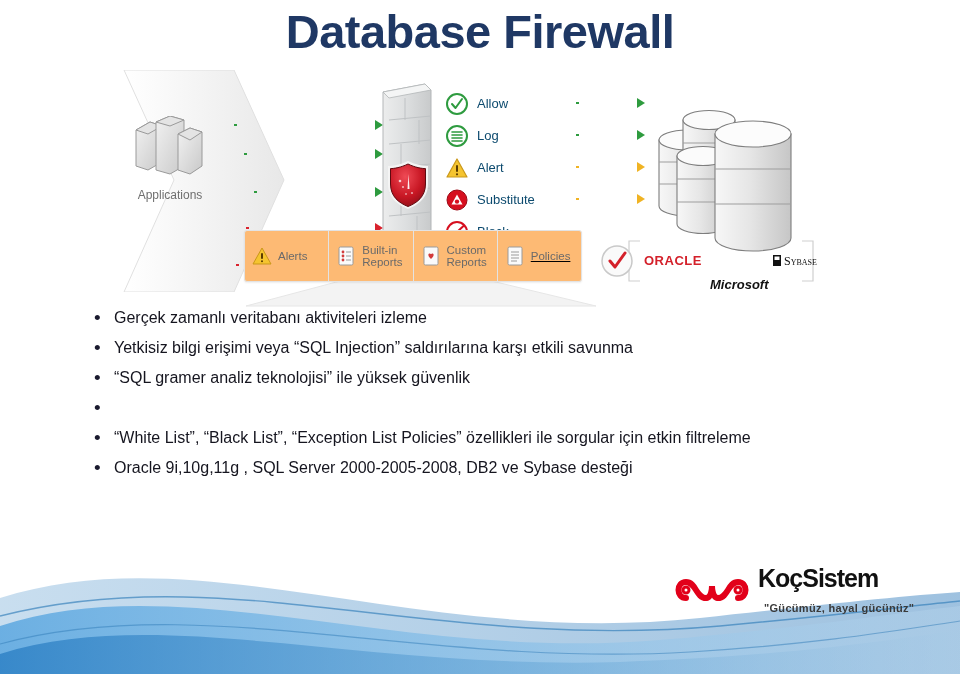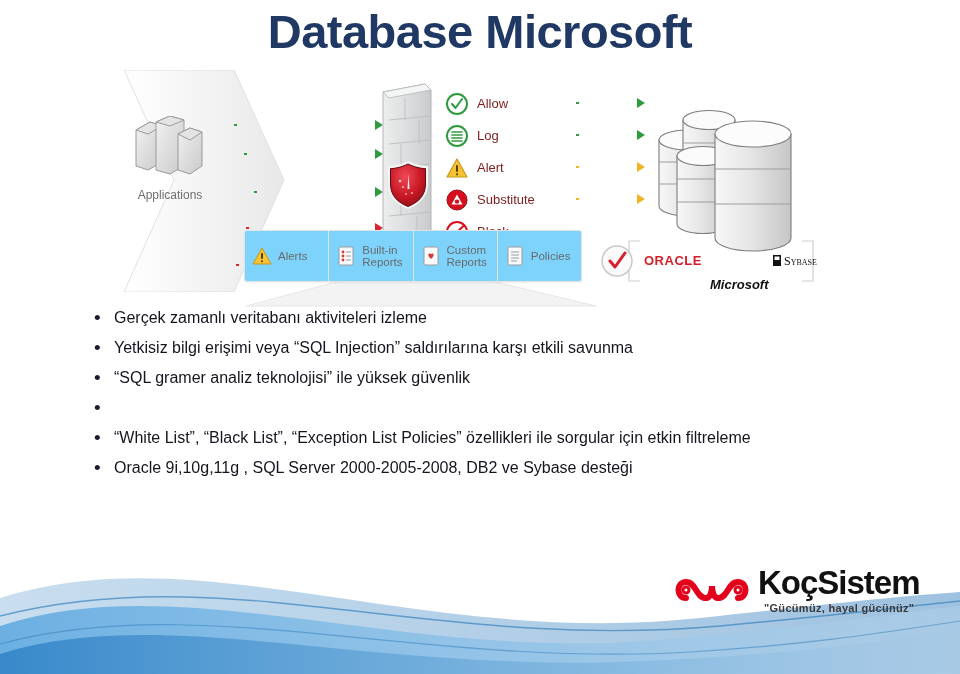"Database Microsoft" div { text: Microsoft -> Firewall }
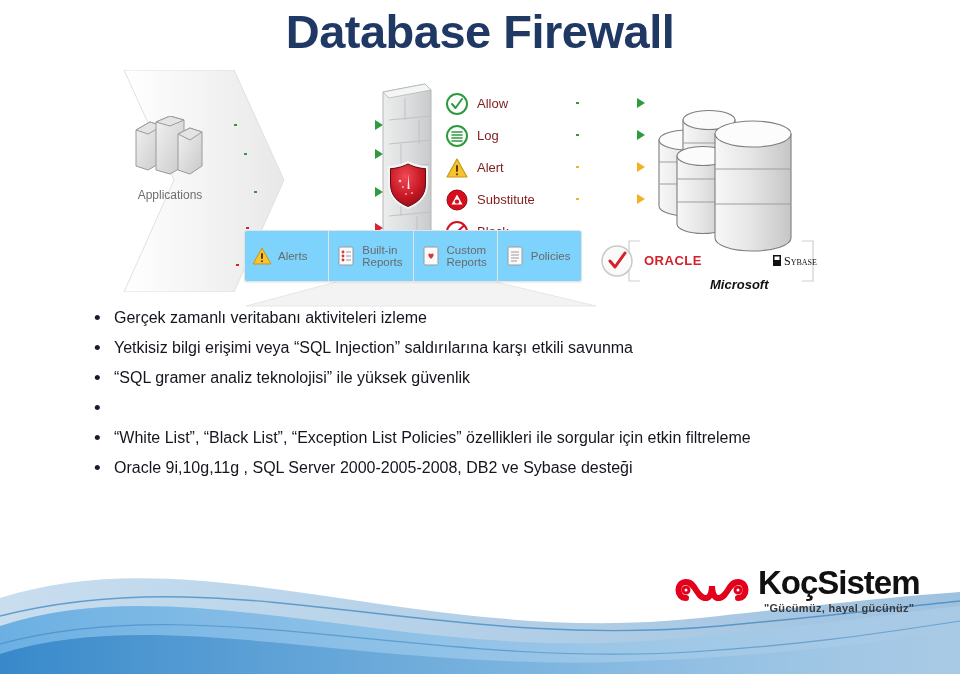"Allow" .action .lb { color: #7f1d1d -> #0c4a6e }
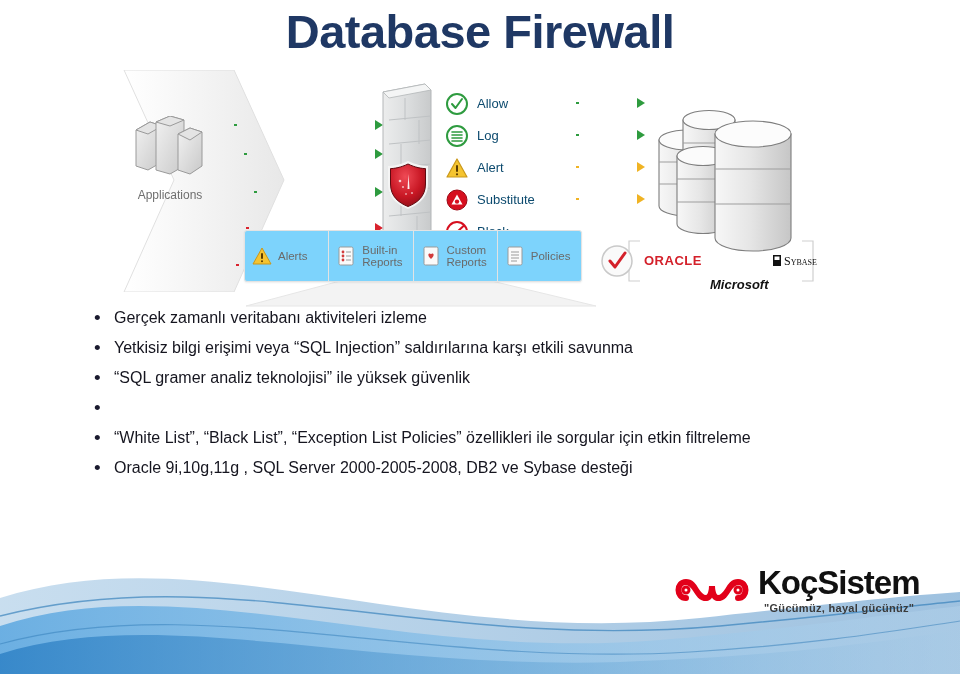"Alerts" .toolbar { background: #7dd3fc -> #fdba74 }
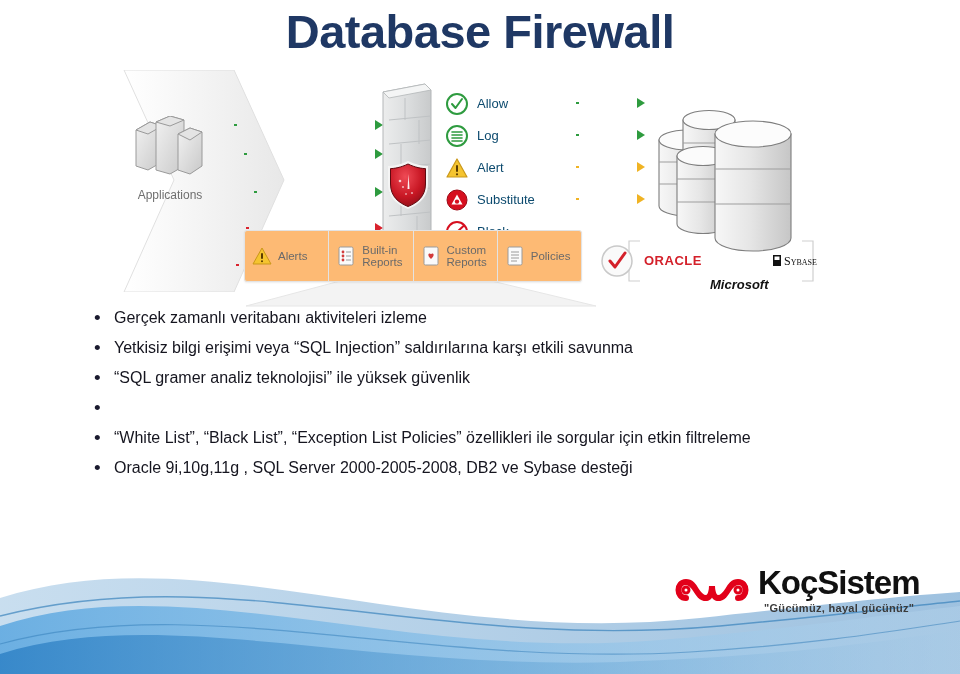"Policies" .tb-item:last-child { text-decoration: none -> underline }
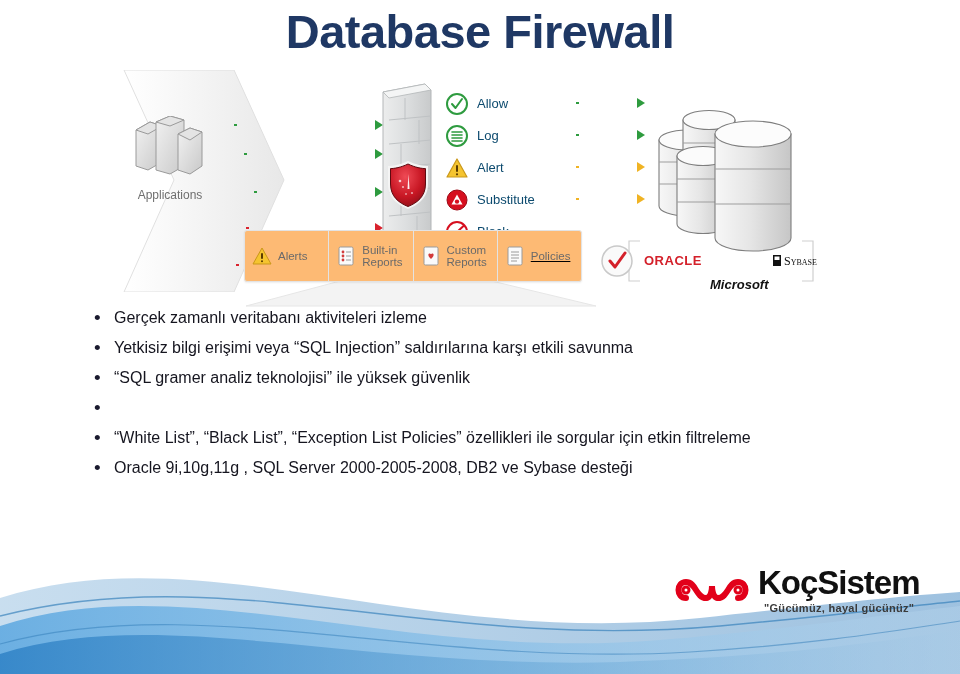"KoçSistem" .logo-word { font-size: 33px -> 25px }
